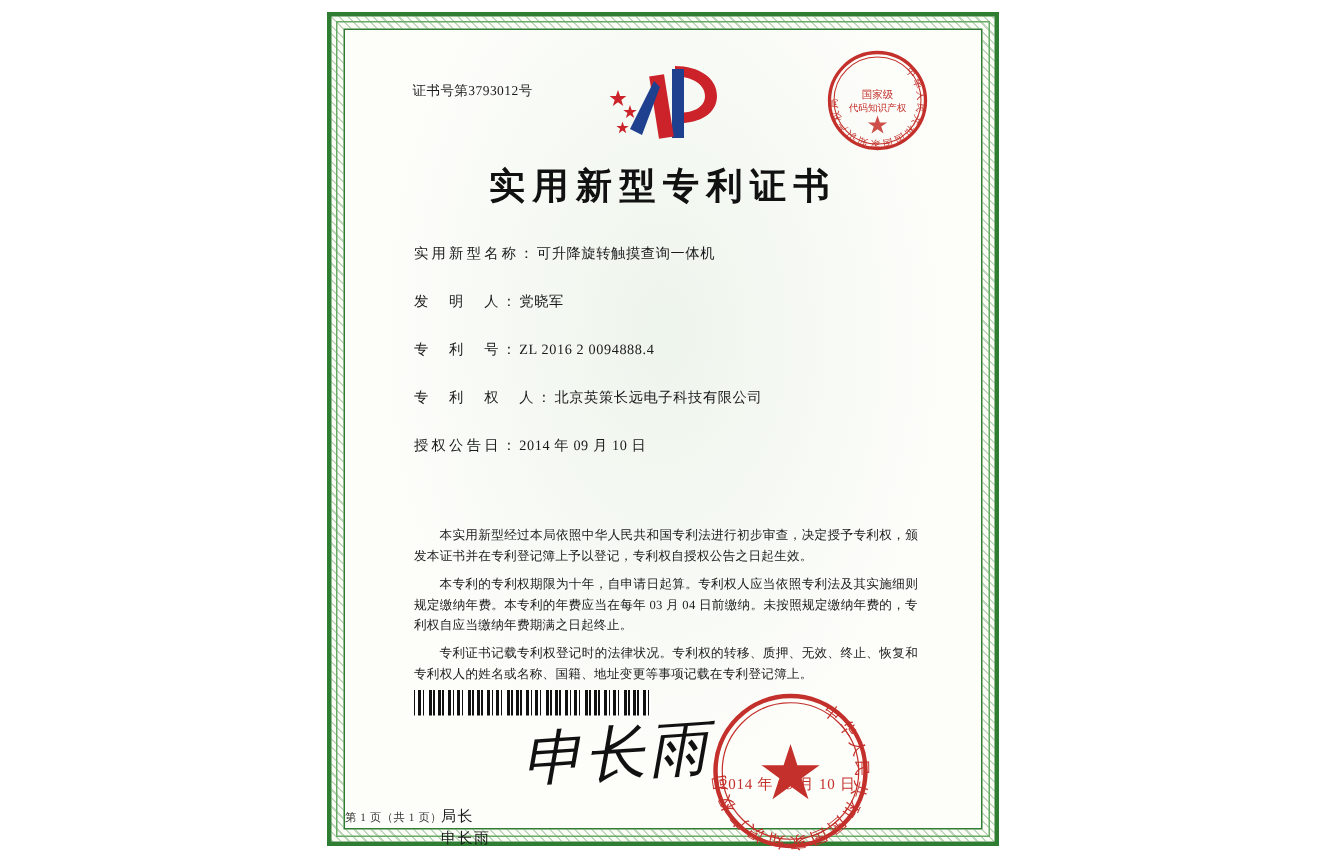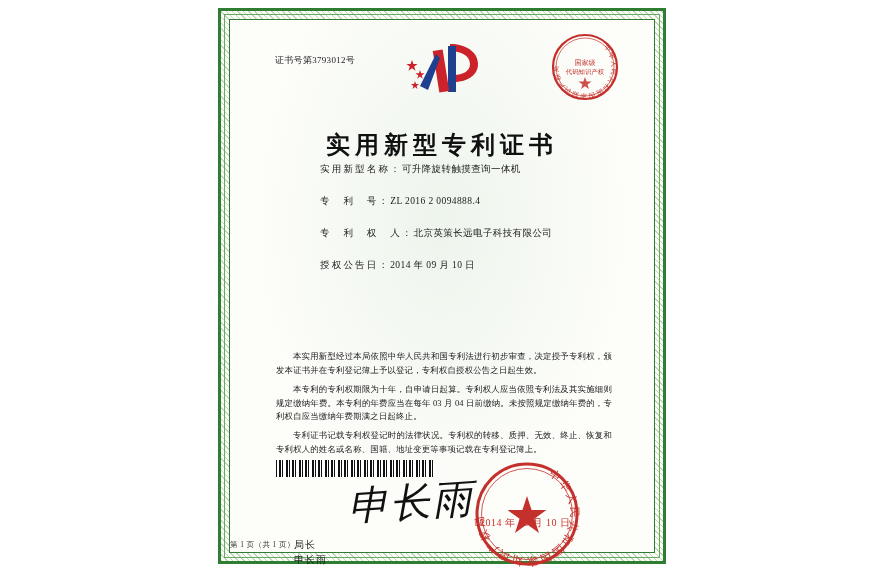"实用新型专利证书" .title { margin-top: 21px -> none }
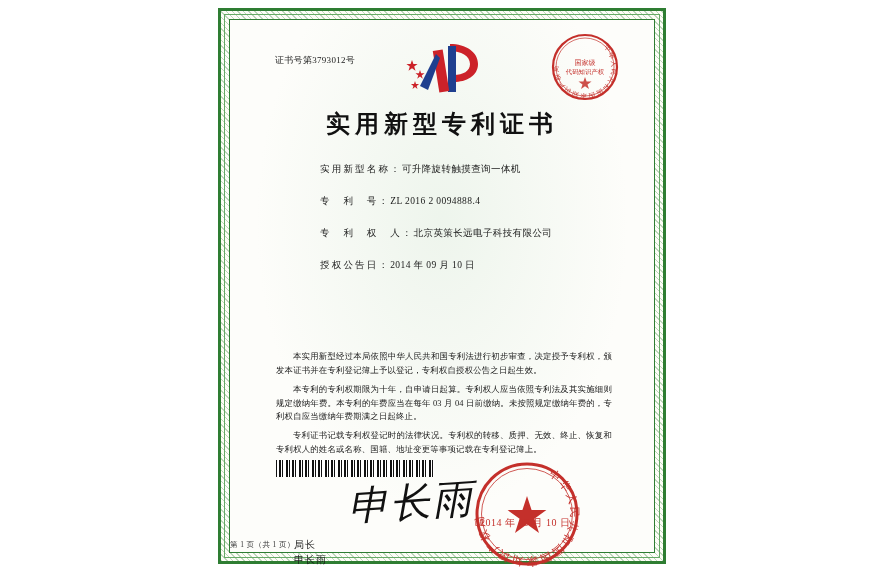"实用新型名称：" .field .lbl { margin-left: 44px -> none }
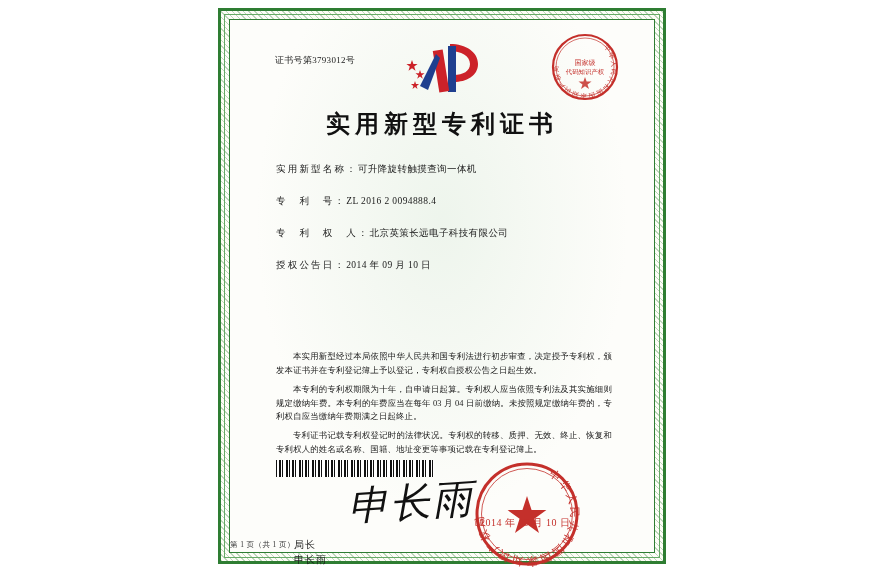"发 明 人：党晓军" div.field { html: none -> <div> <span>发 明 人：</span><span>党晓军</span> </div> }
